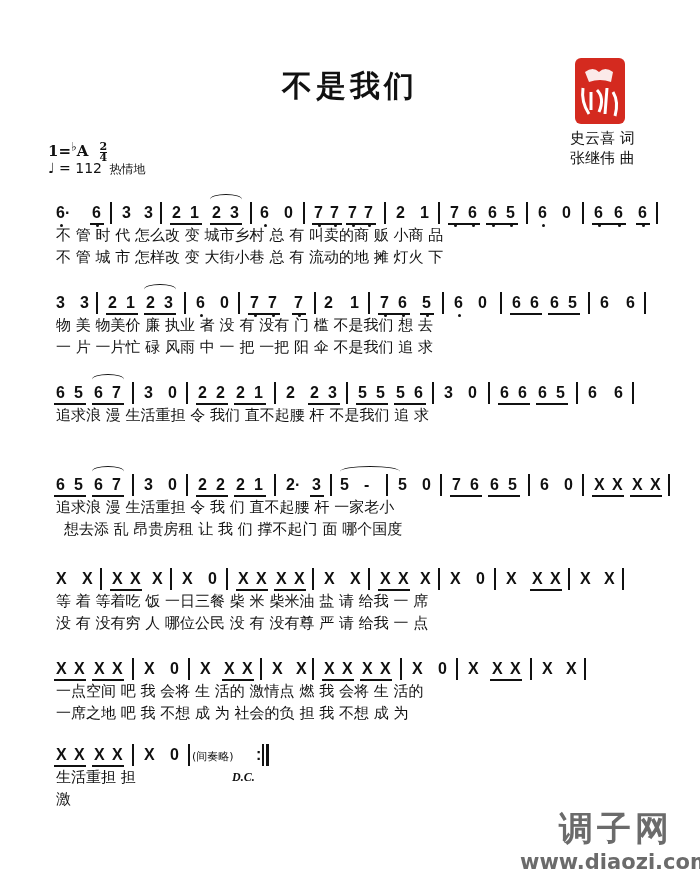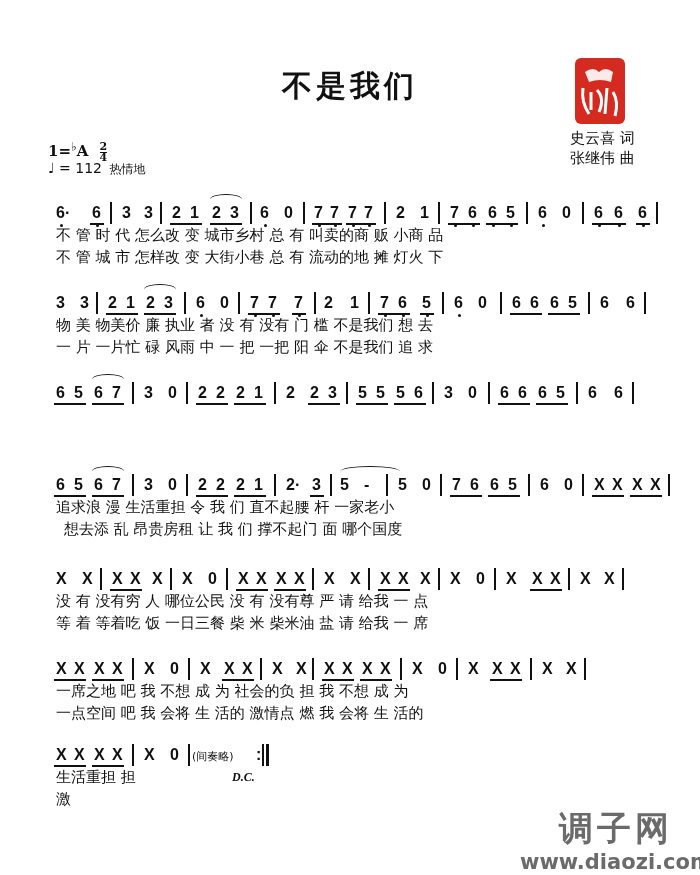"追求浪 漫 生活重担 令 我们" div.lyr { html: none -> <div> <span>追求浪 漫 生活重担 令 我们 直不起腰 杆 不是我们 追 求</span> </div> }
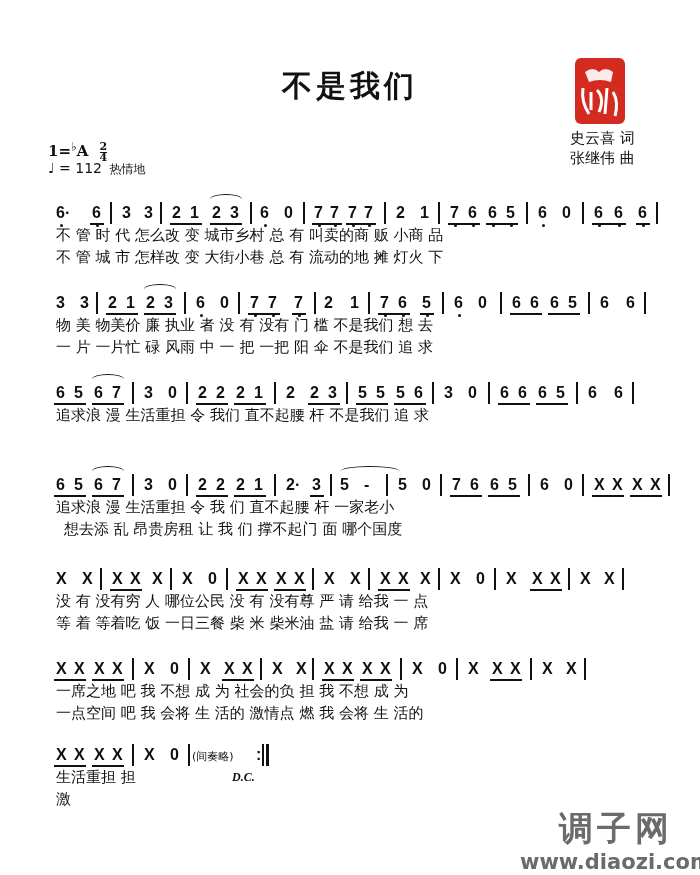"没 有 没有穷 人 哪位公民" div.lyr { order: before "等 着 等着吃 饭 一日三餐" -> after "等 着 等着吃 饭 一日三餐" }
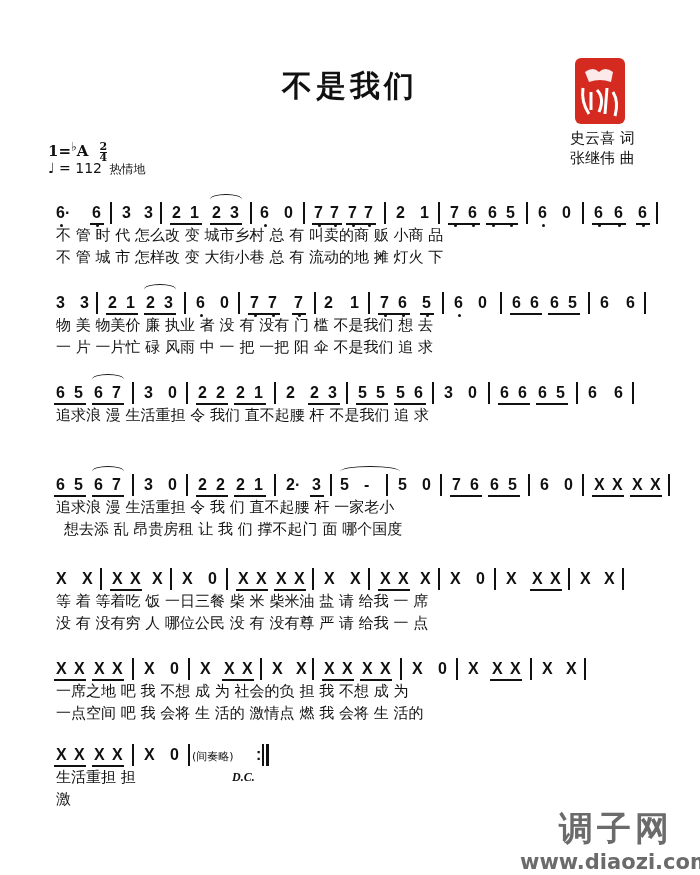"一席之地 吧 我 不想 成" div.lyr { order: before "一点空间 吧 我 会将 生" -> after "一点空间 吧 我 会将 生" }
